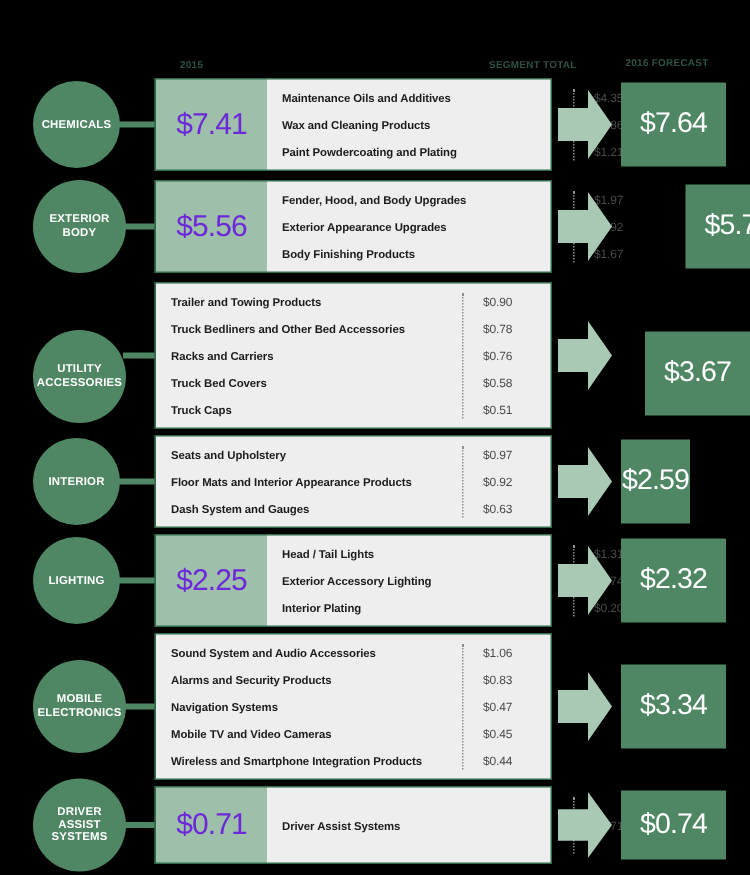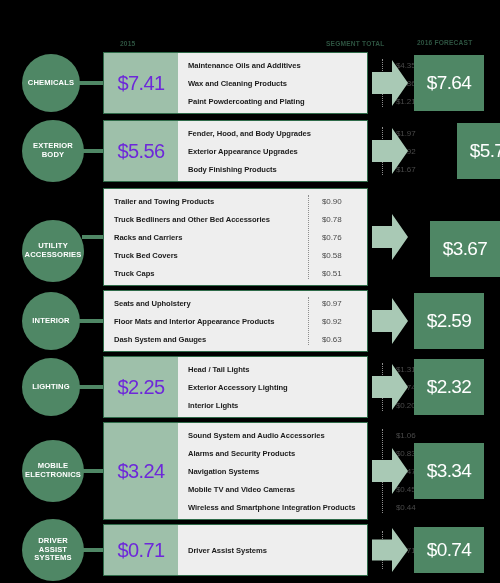"$2.59" div.forecast { width: 70px -> 46px }
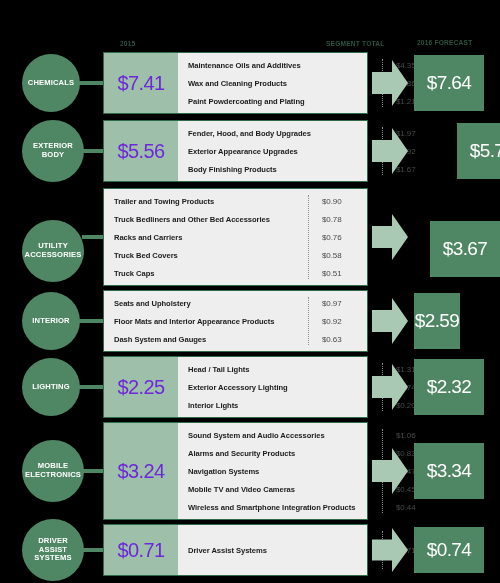"Interior Lights" span.item-label { text: Lights -> Plating }
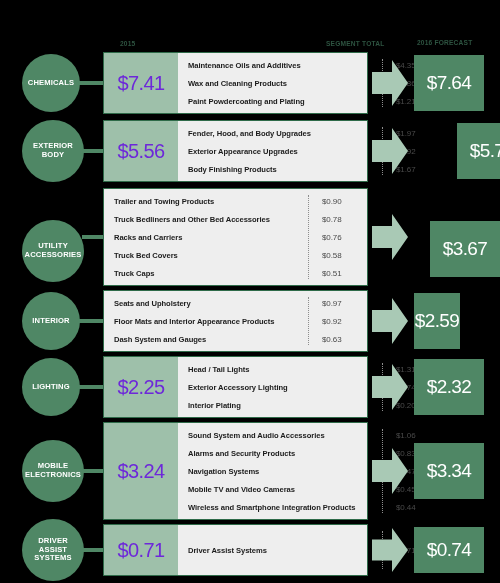"$3.24" div.panel-value { html: <div> <span>$3.24</span> </div> -> none }
